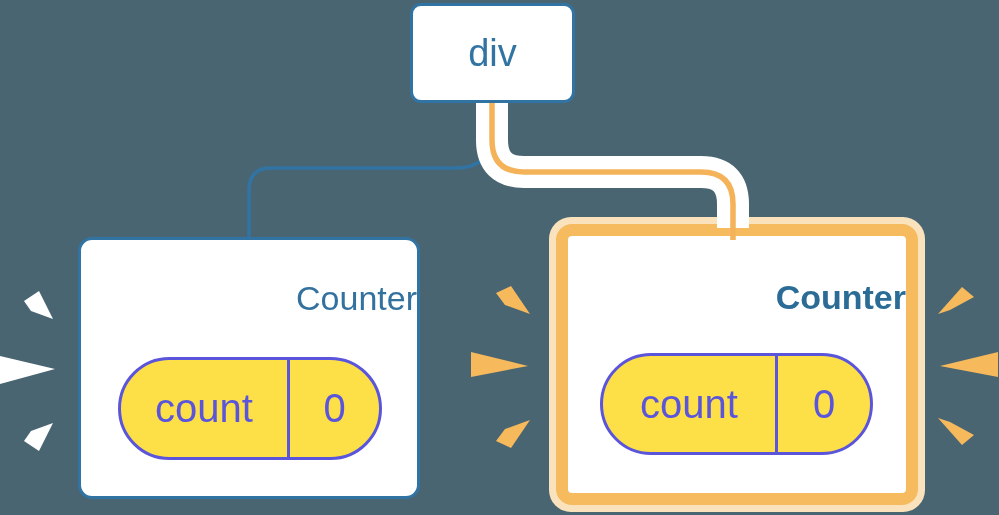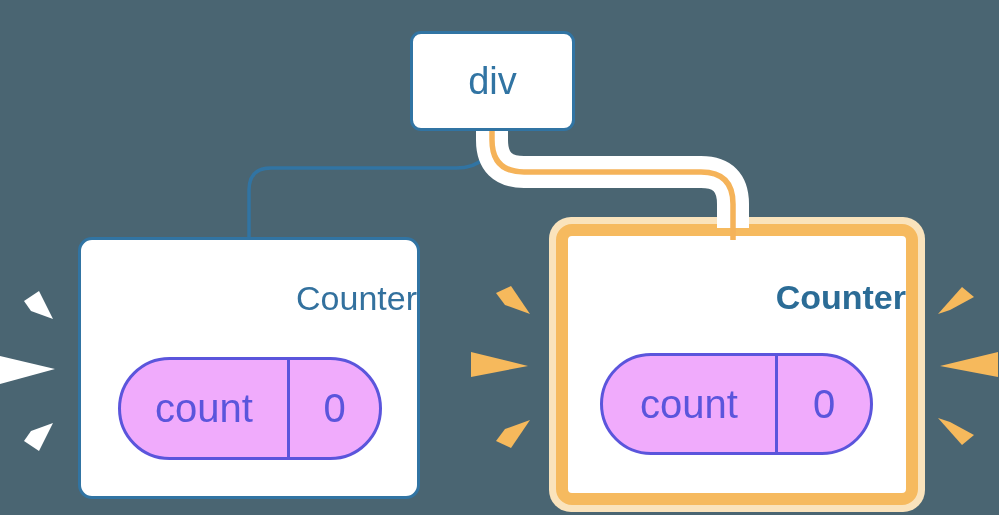"div" .node-div { margin-top: 28px -> none }
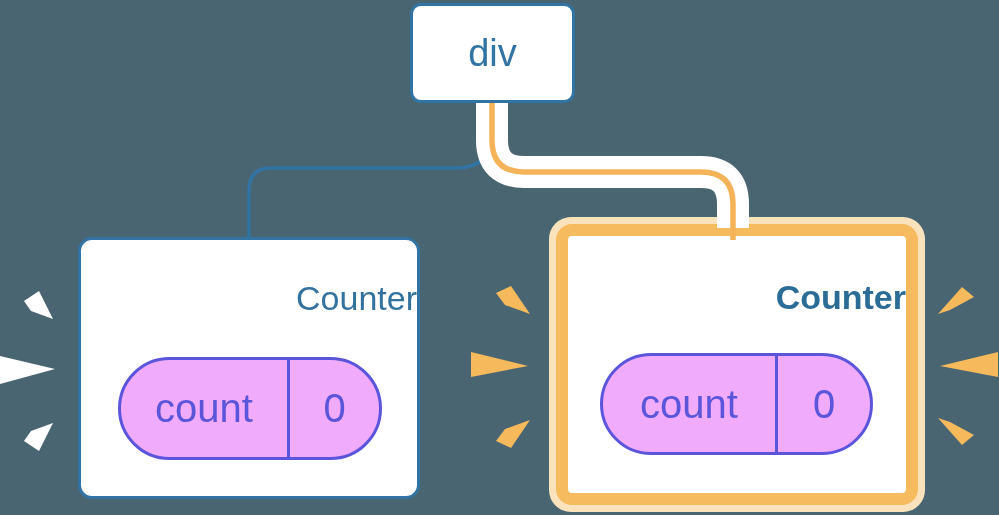"count" .pill { background: #f0abfc -> #fde047 }
